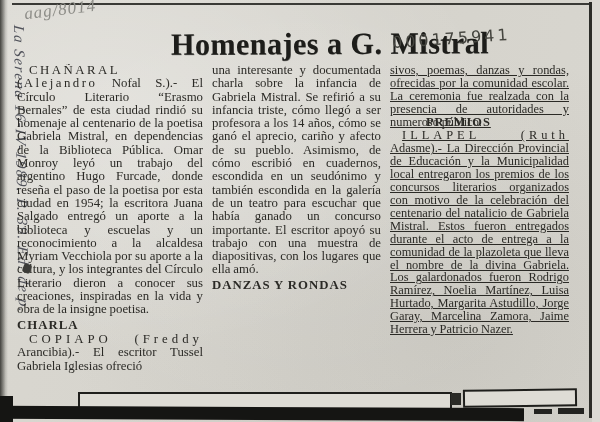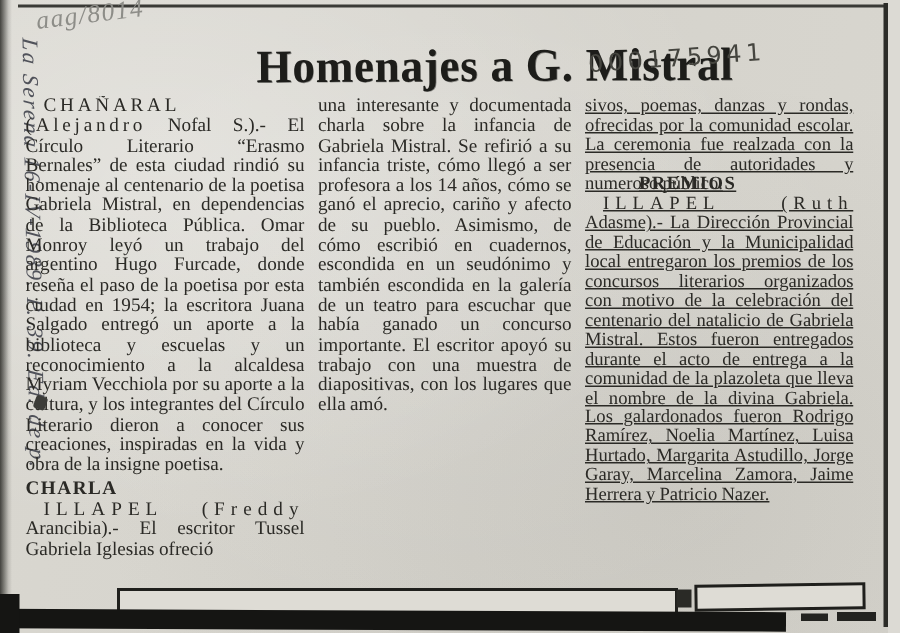"DANZAS Y RONDAS" div.heading { html: none -> <div>DANZAS Y RONDAS</div> }
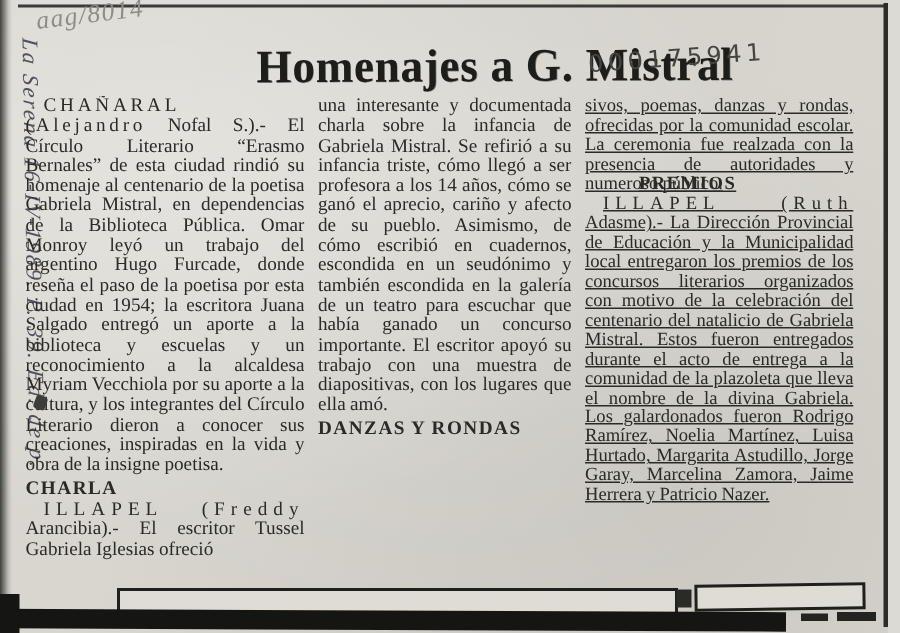"ILLAPEL (Freddy" span.dateline { text: ILLAPEL -> COPIAPO }
